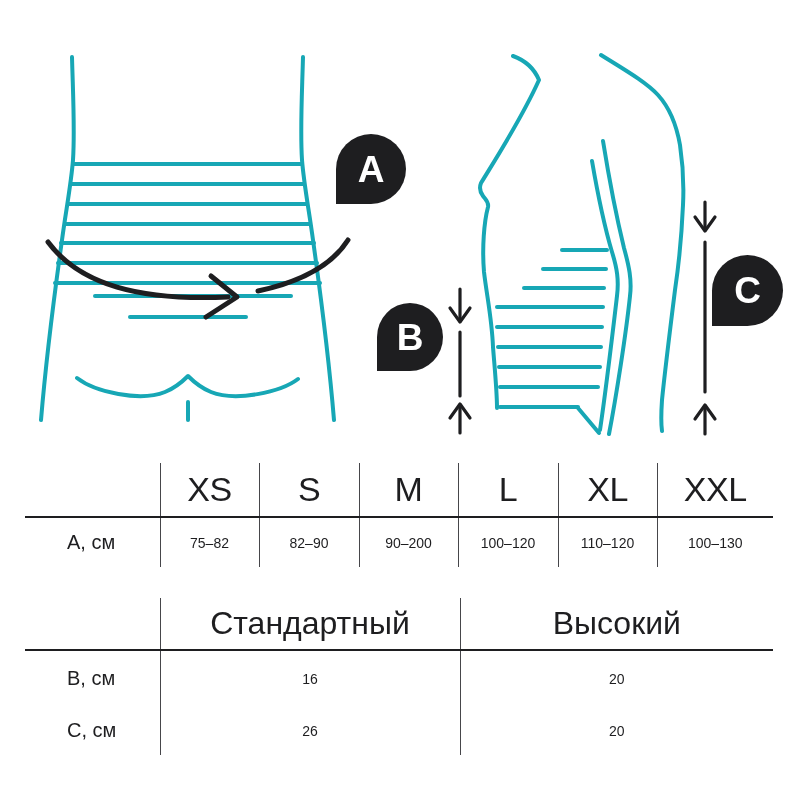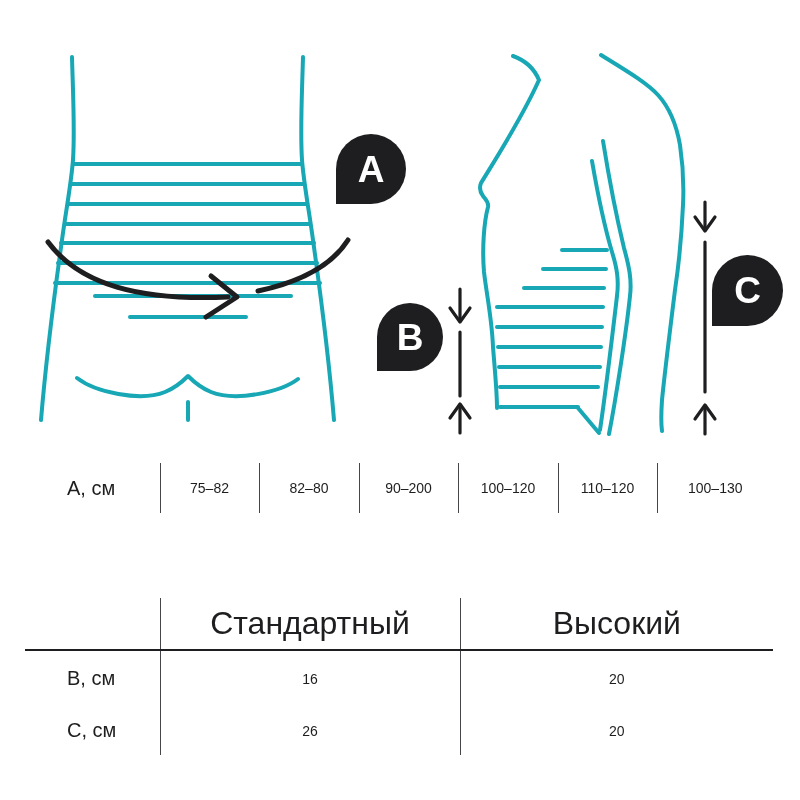"XS" tr.head { html: none -> <tr> <th></th> <th>XS</th> <th>S</th> <th>M</th> <th>L</th> <th>XL</th> <th>XXL</th> </tr> }
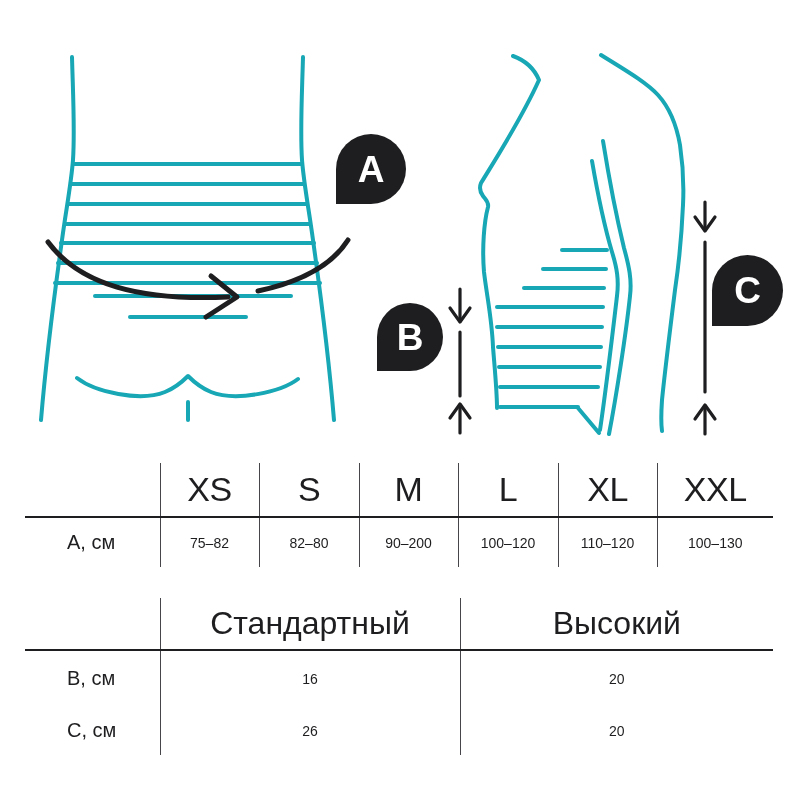"82–80" td.vline { text: 80 -> 90 }
